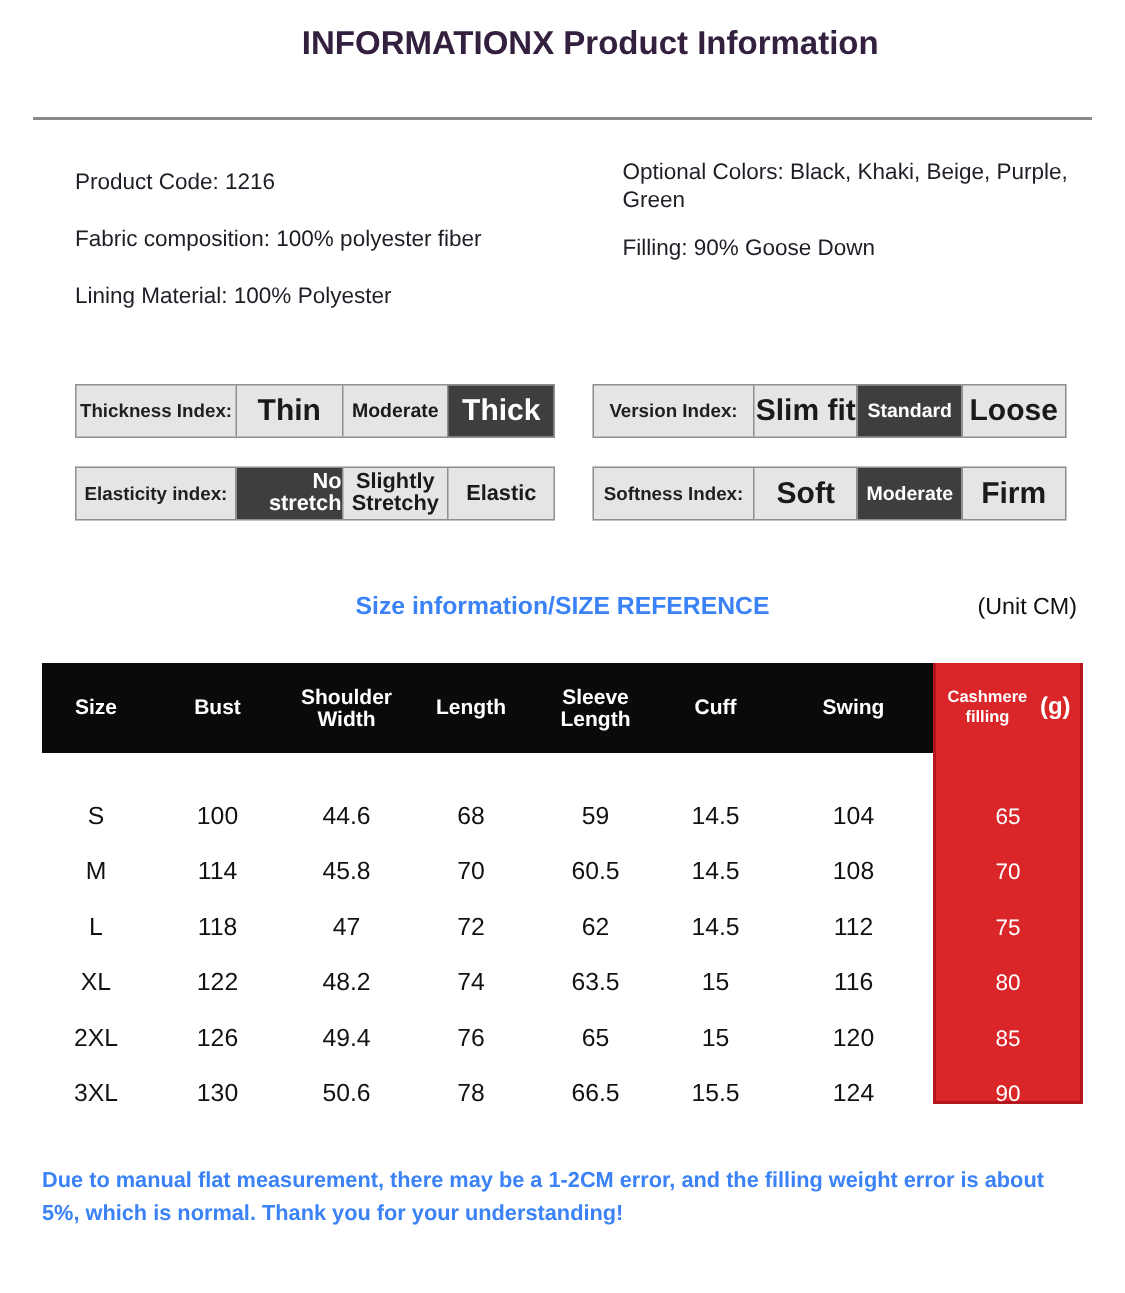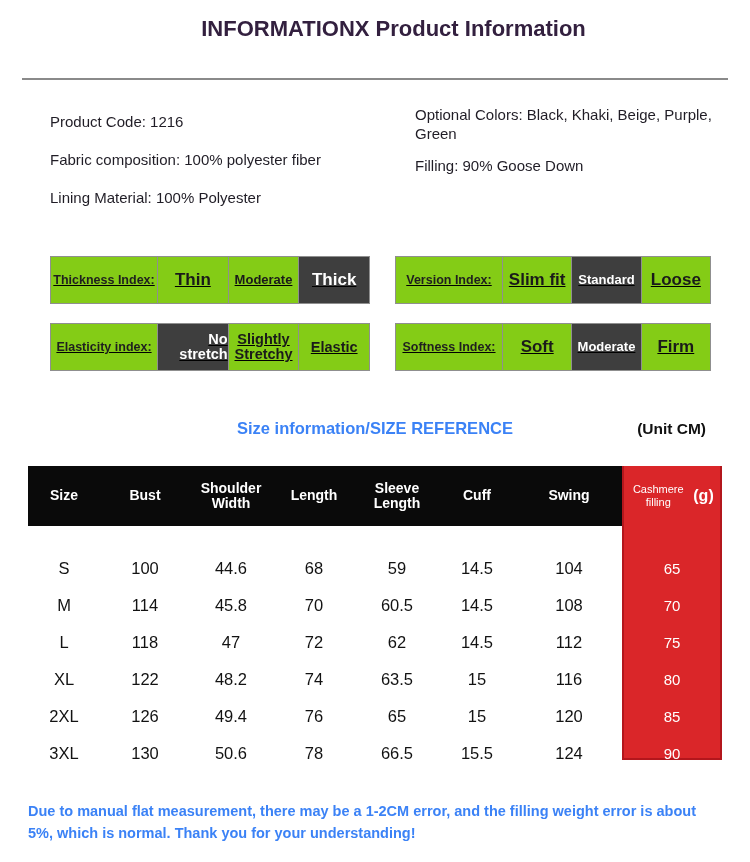"Thickness Index:" .spec-table { background: #84cc16 -> #e5e5e5; height: 48px -> 36px; text-decoration: underline -> none }
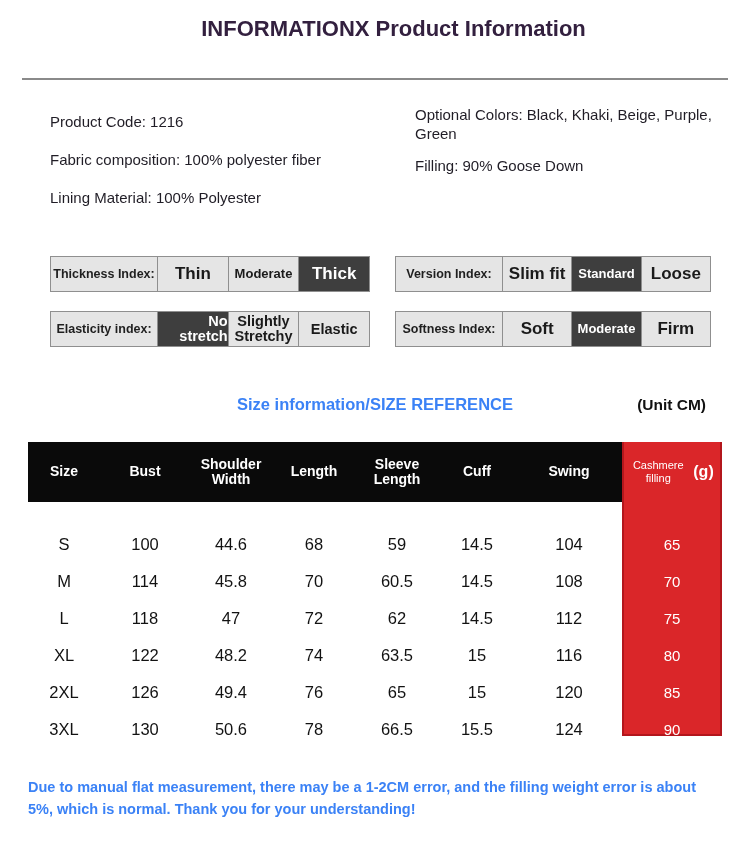"Thin" .opt-lg { font-size: 17px -> 20px }
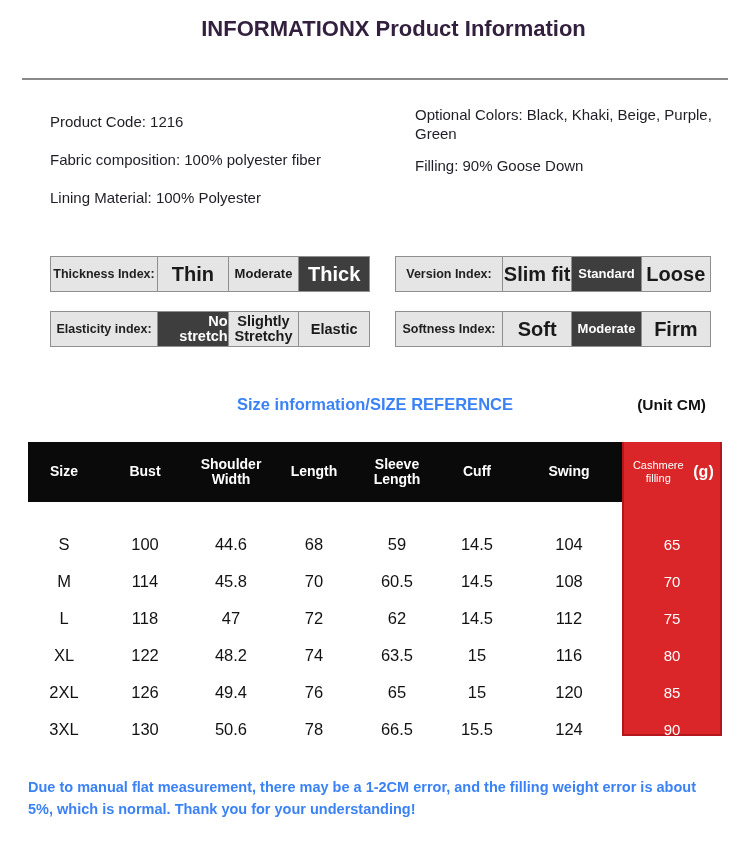"(Unit CM)" .unit-label { font-weight: 700 -> 400; right: 16px -> 4px }
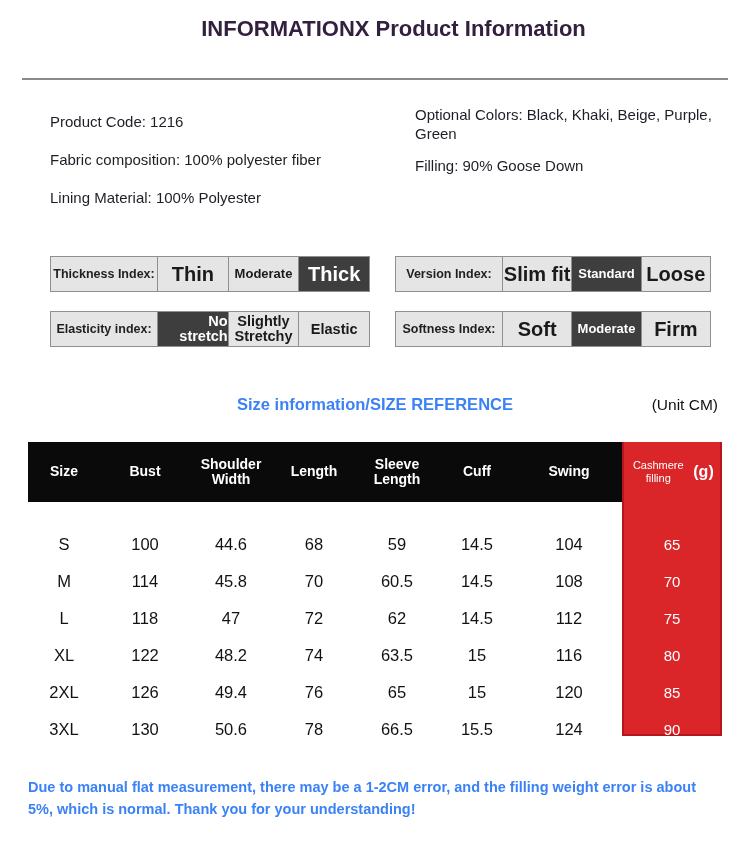"Cashmere filling" .cashmere-label { font-weight: 400 -> 700 }
